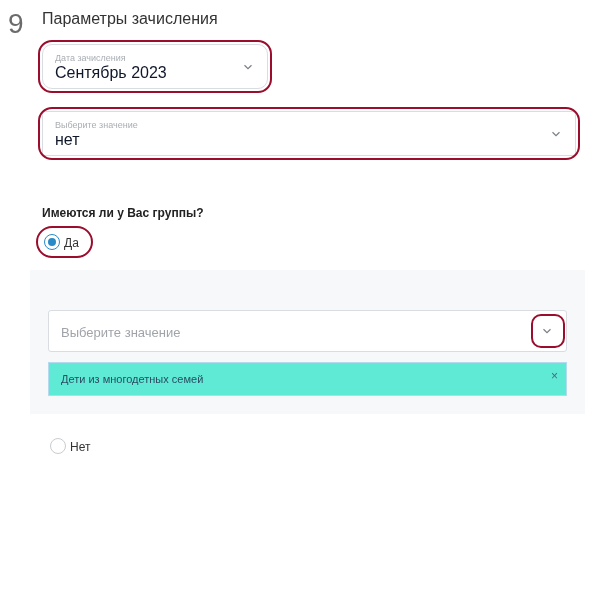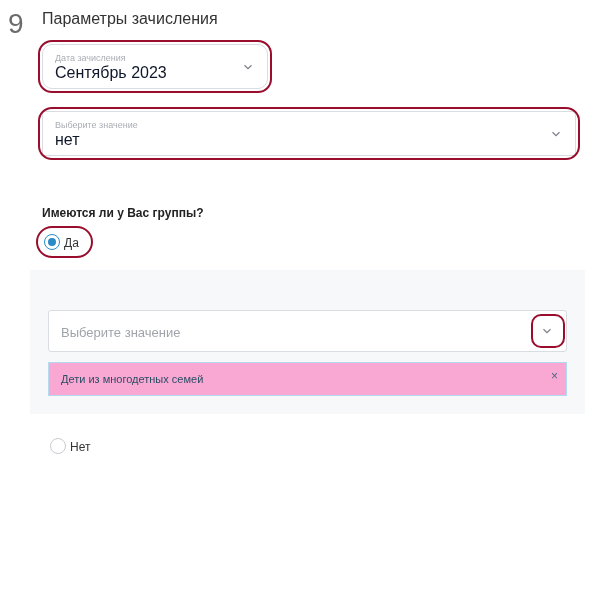"Дети из многодетных семей" .tag-bar { background: #f9a8d4 -> #5eead4 }
